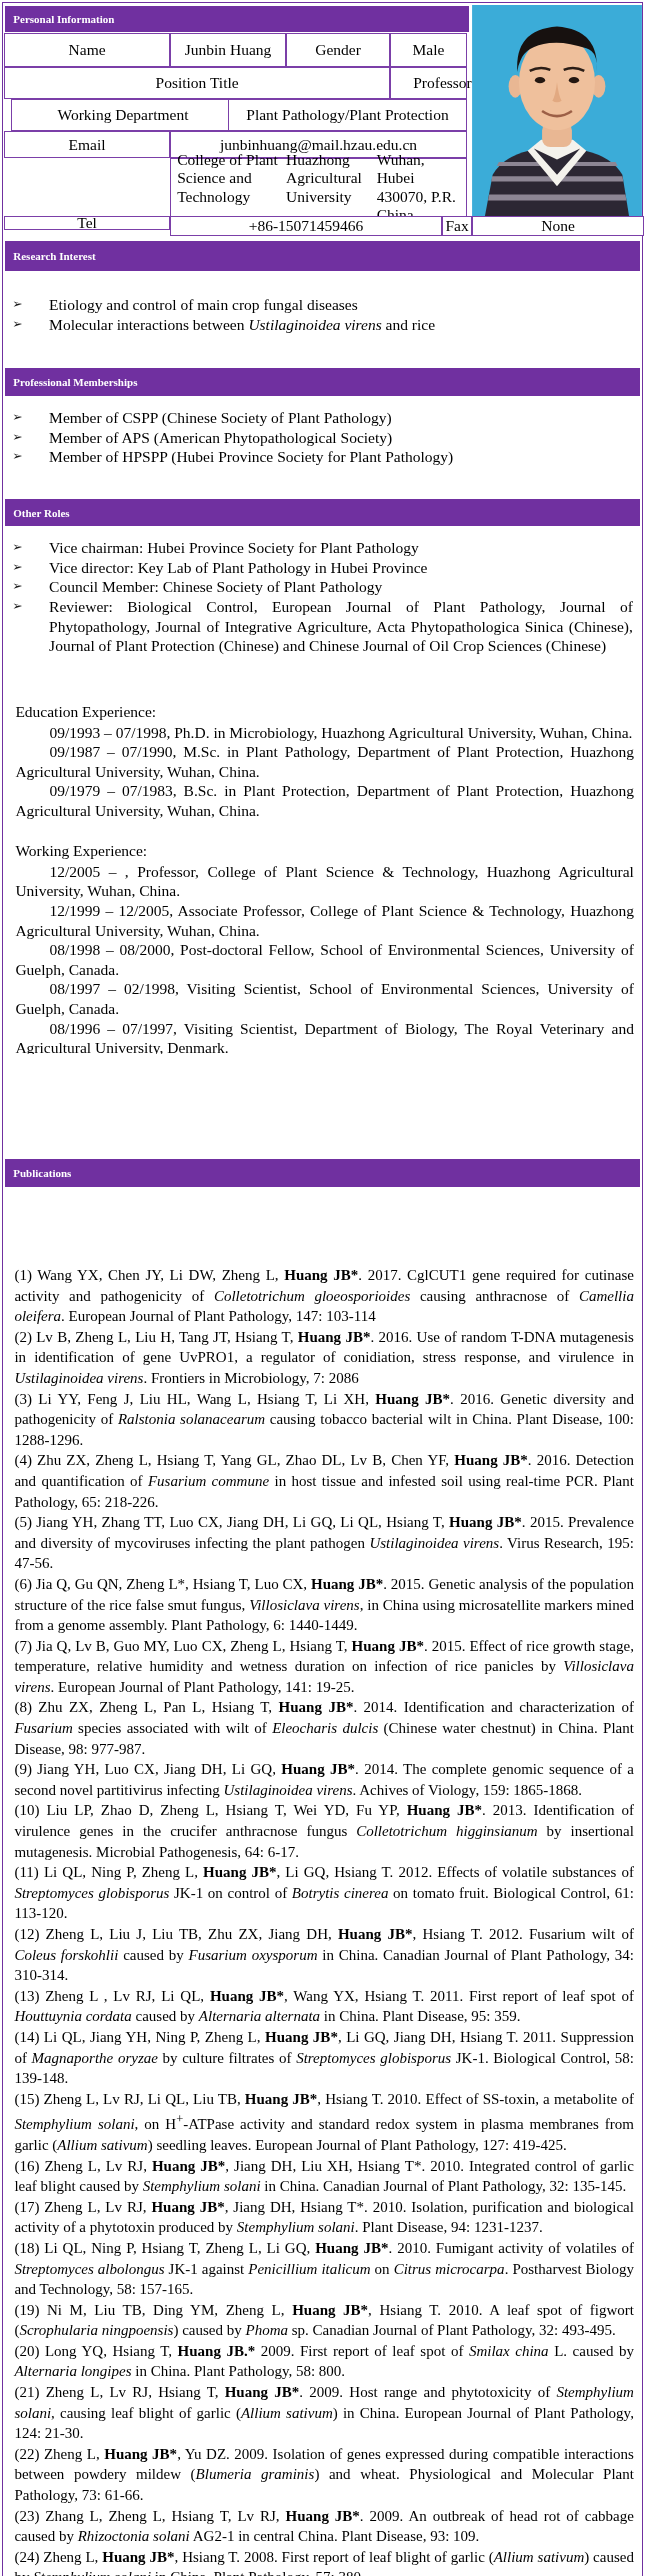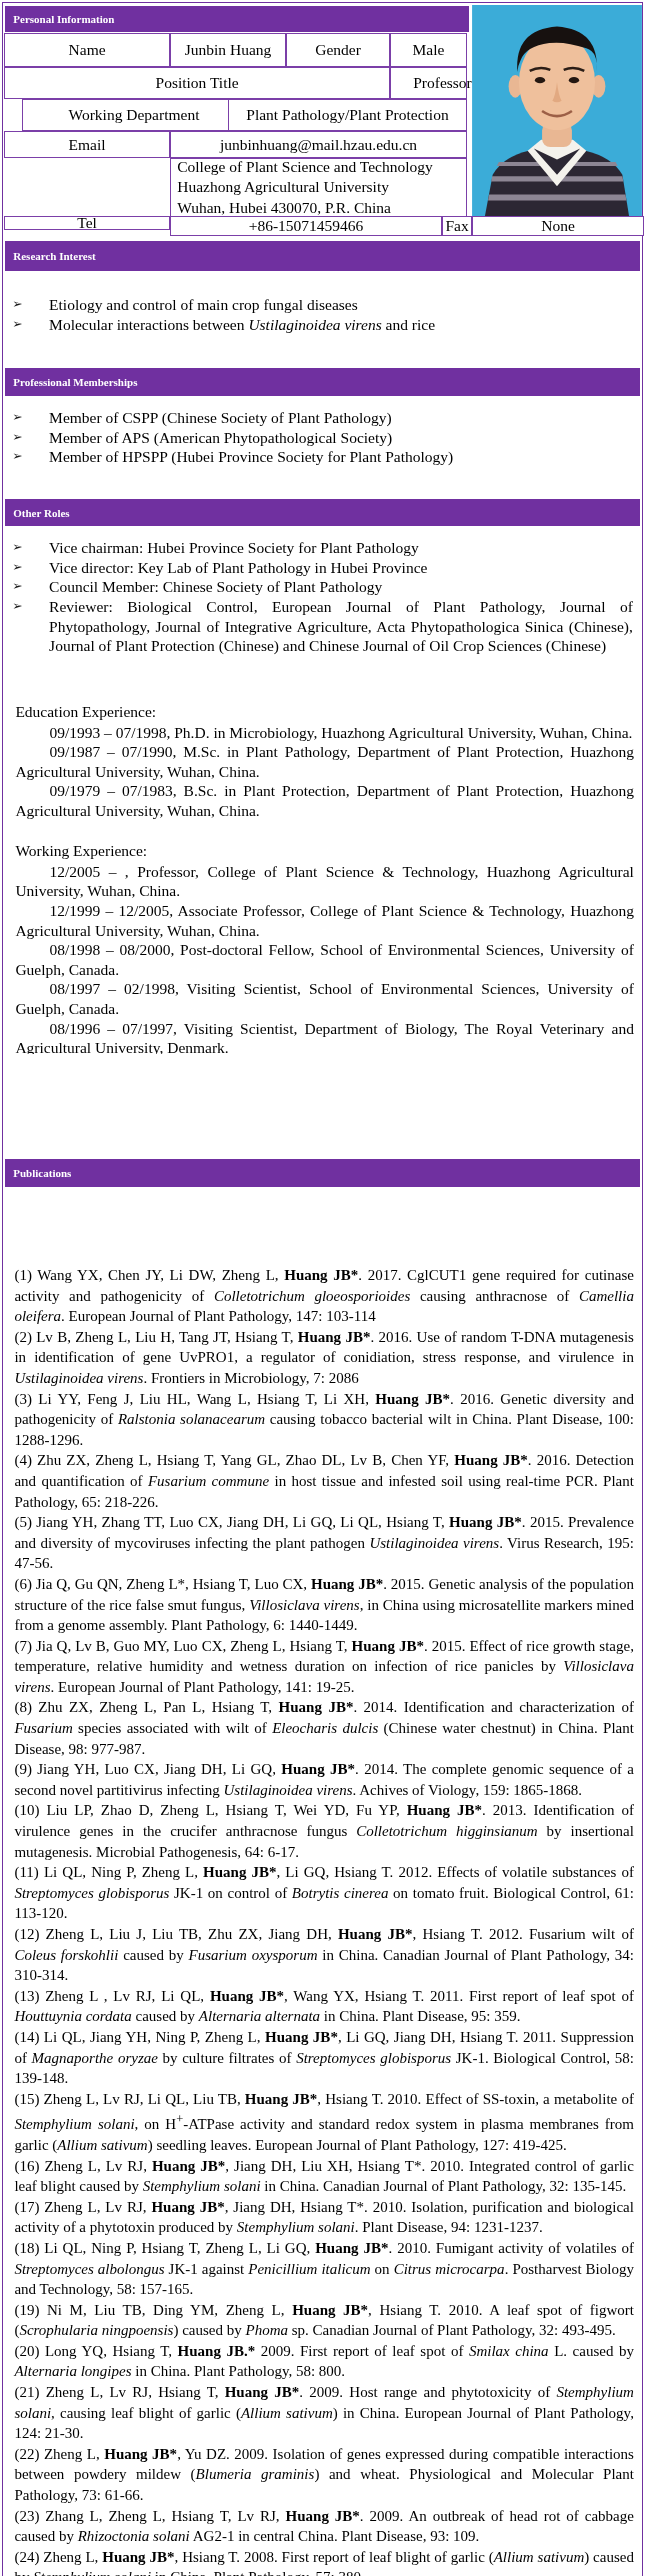"Working Department" div.cell { left: 22px -> 11px }
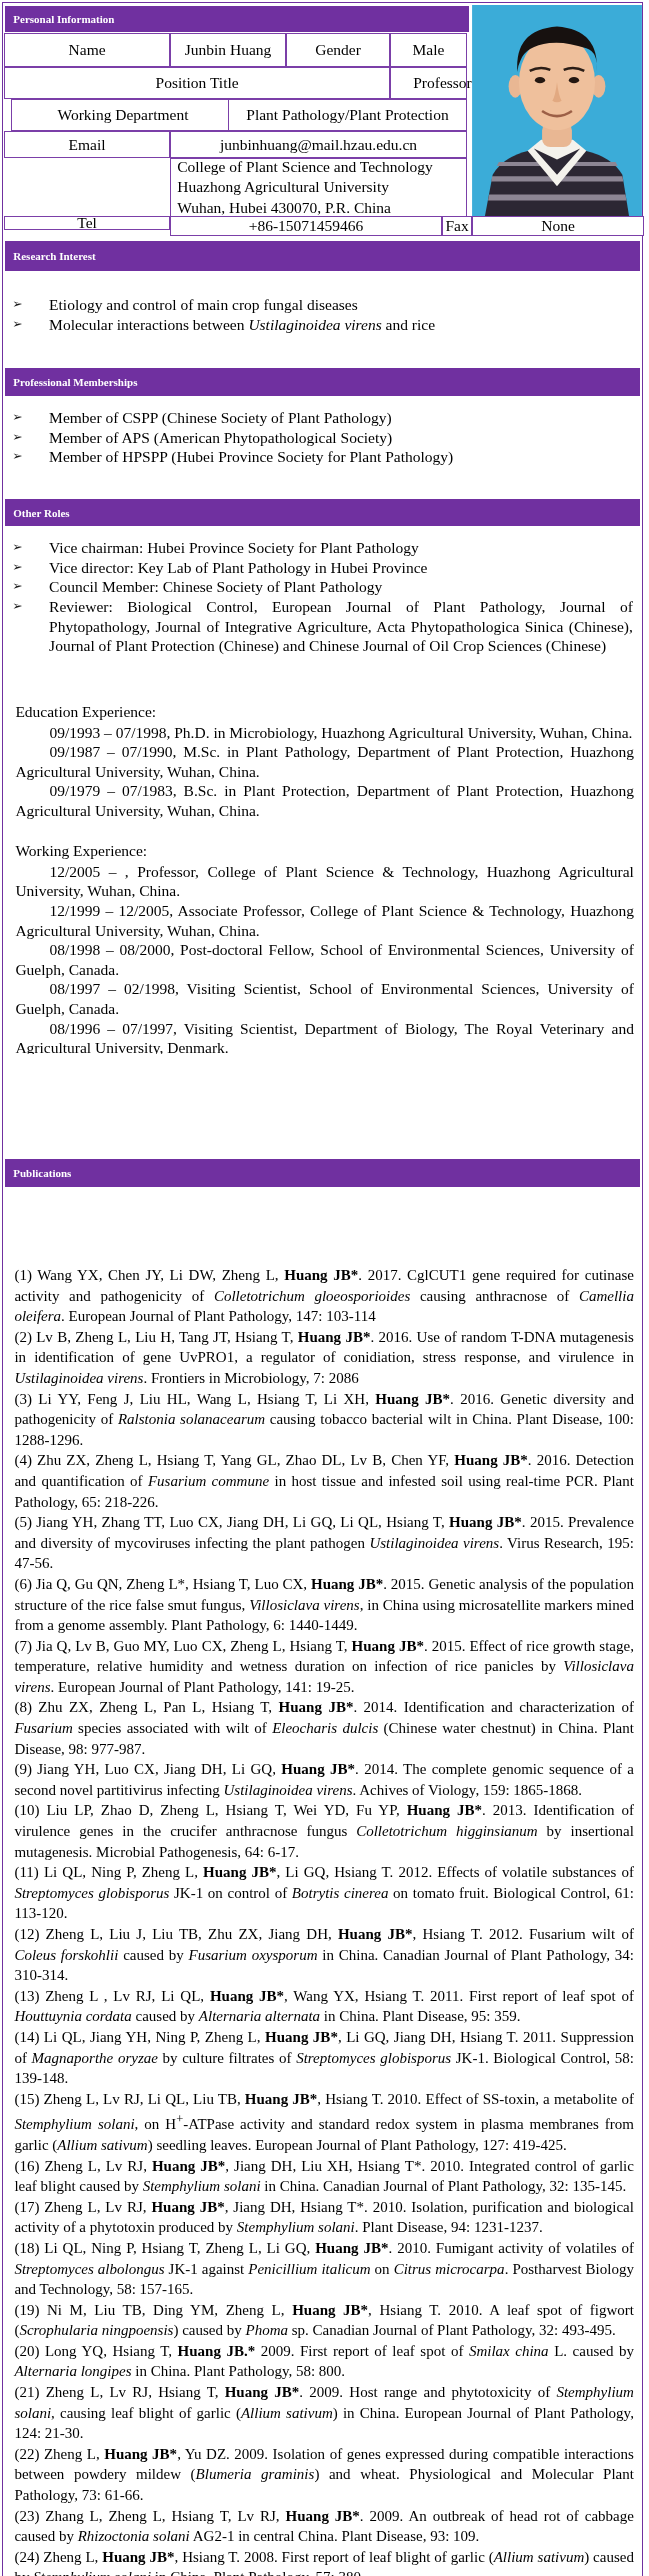"College of Plant Science and" .addr-lines { flex-direction: column -> row }
